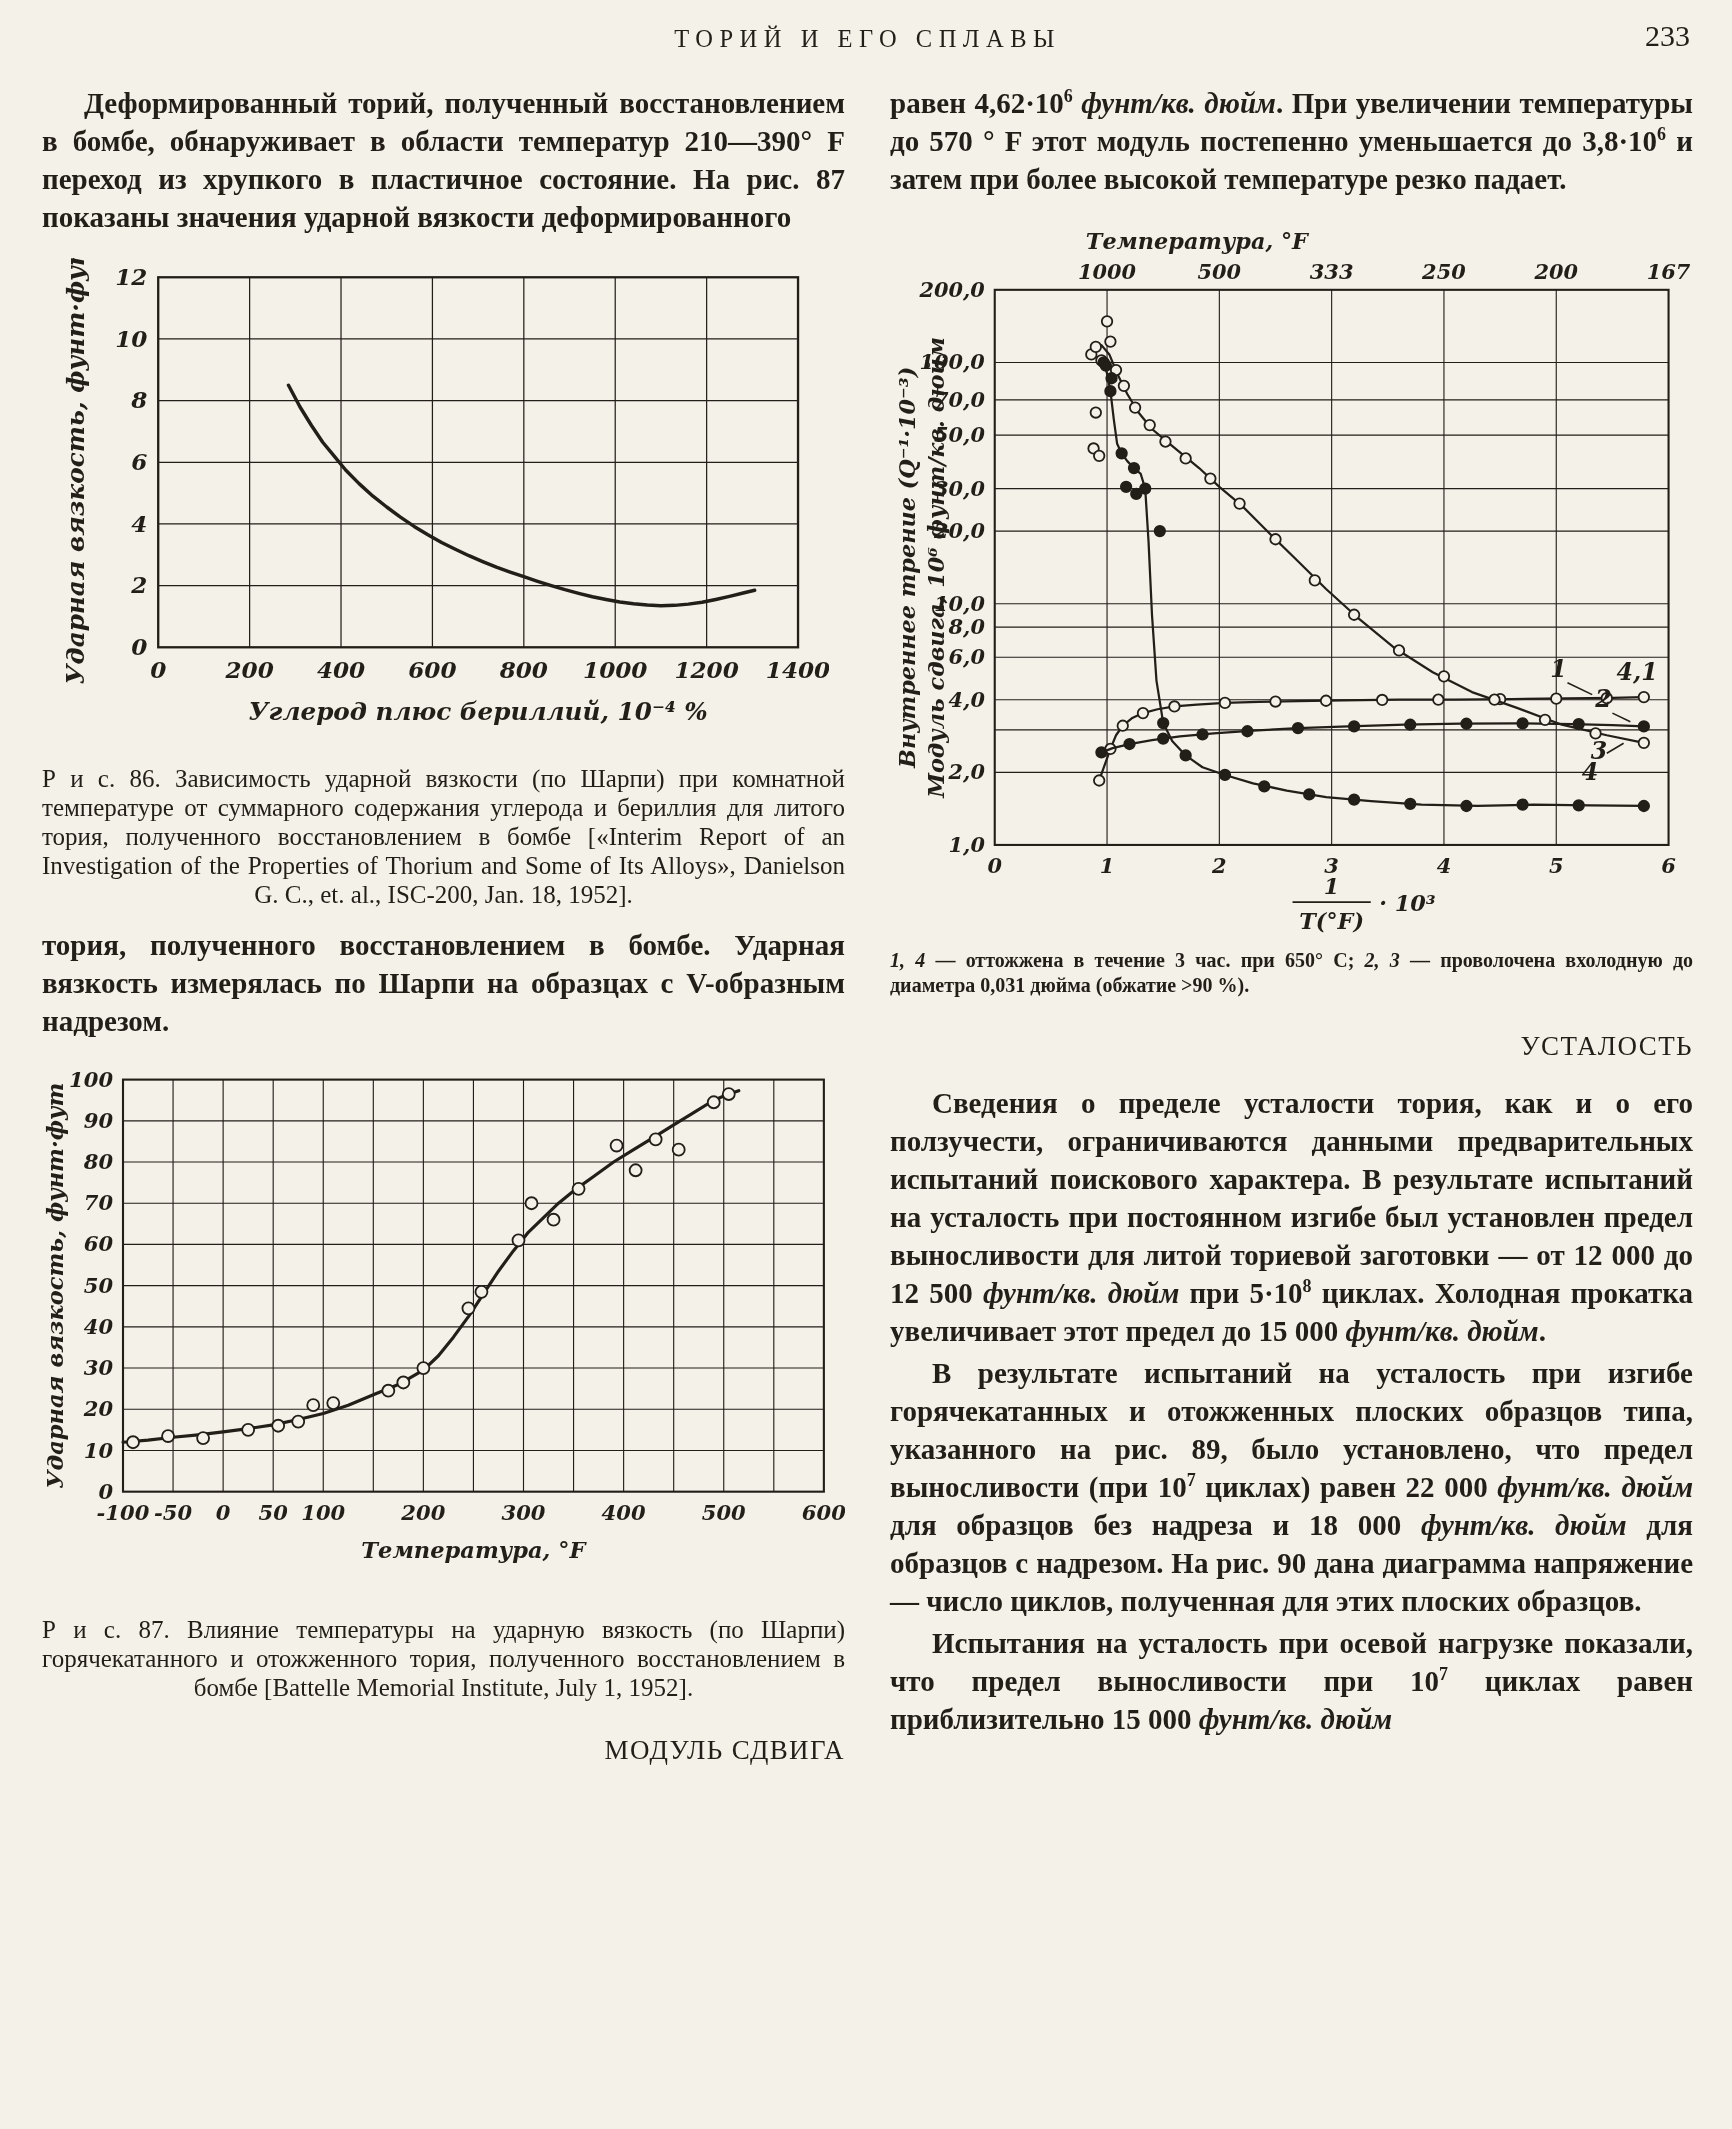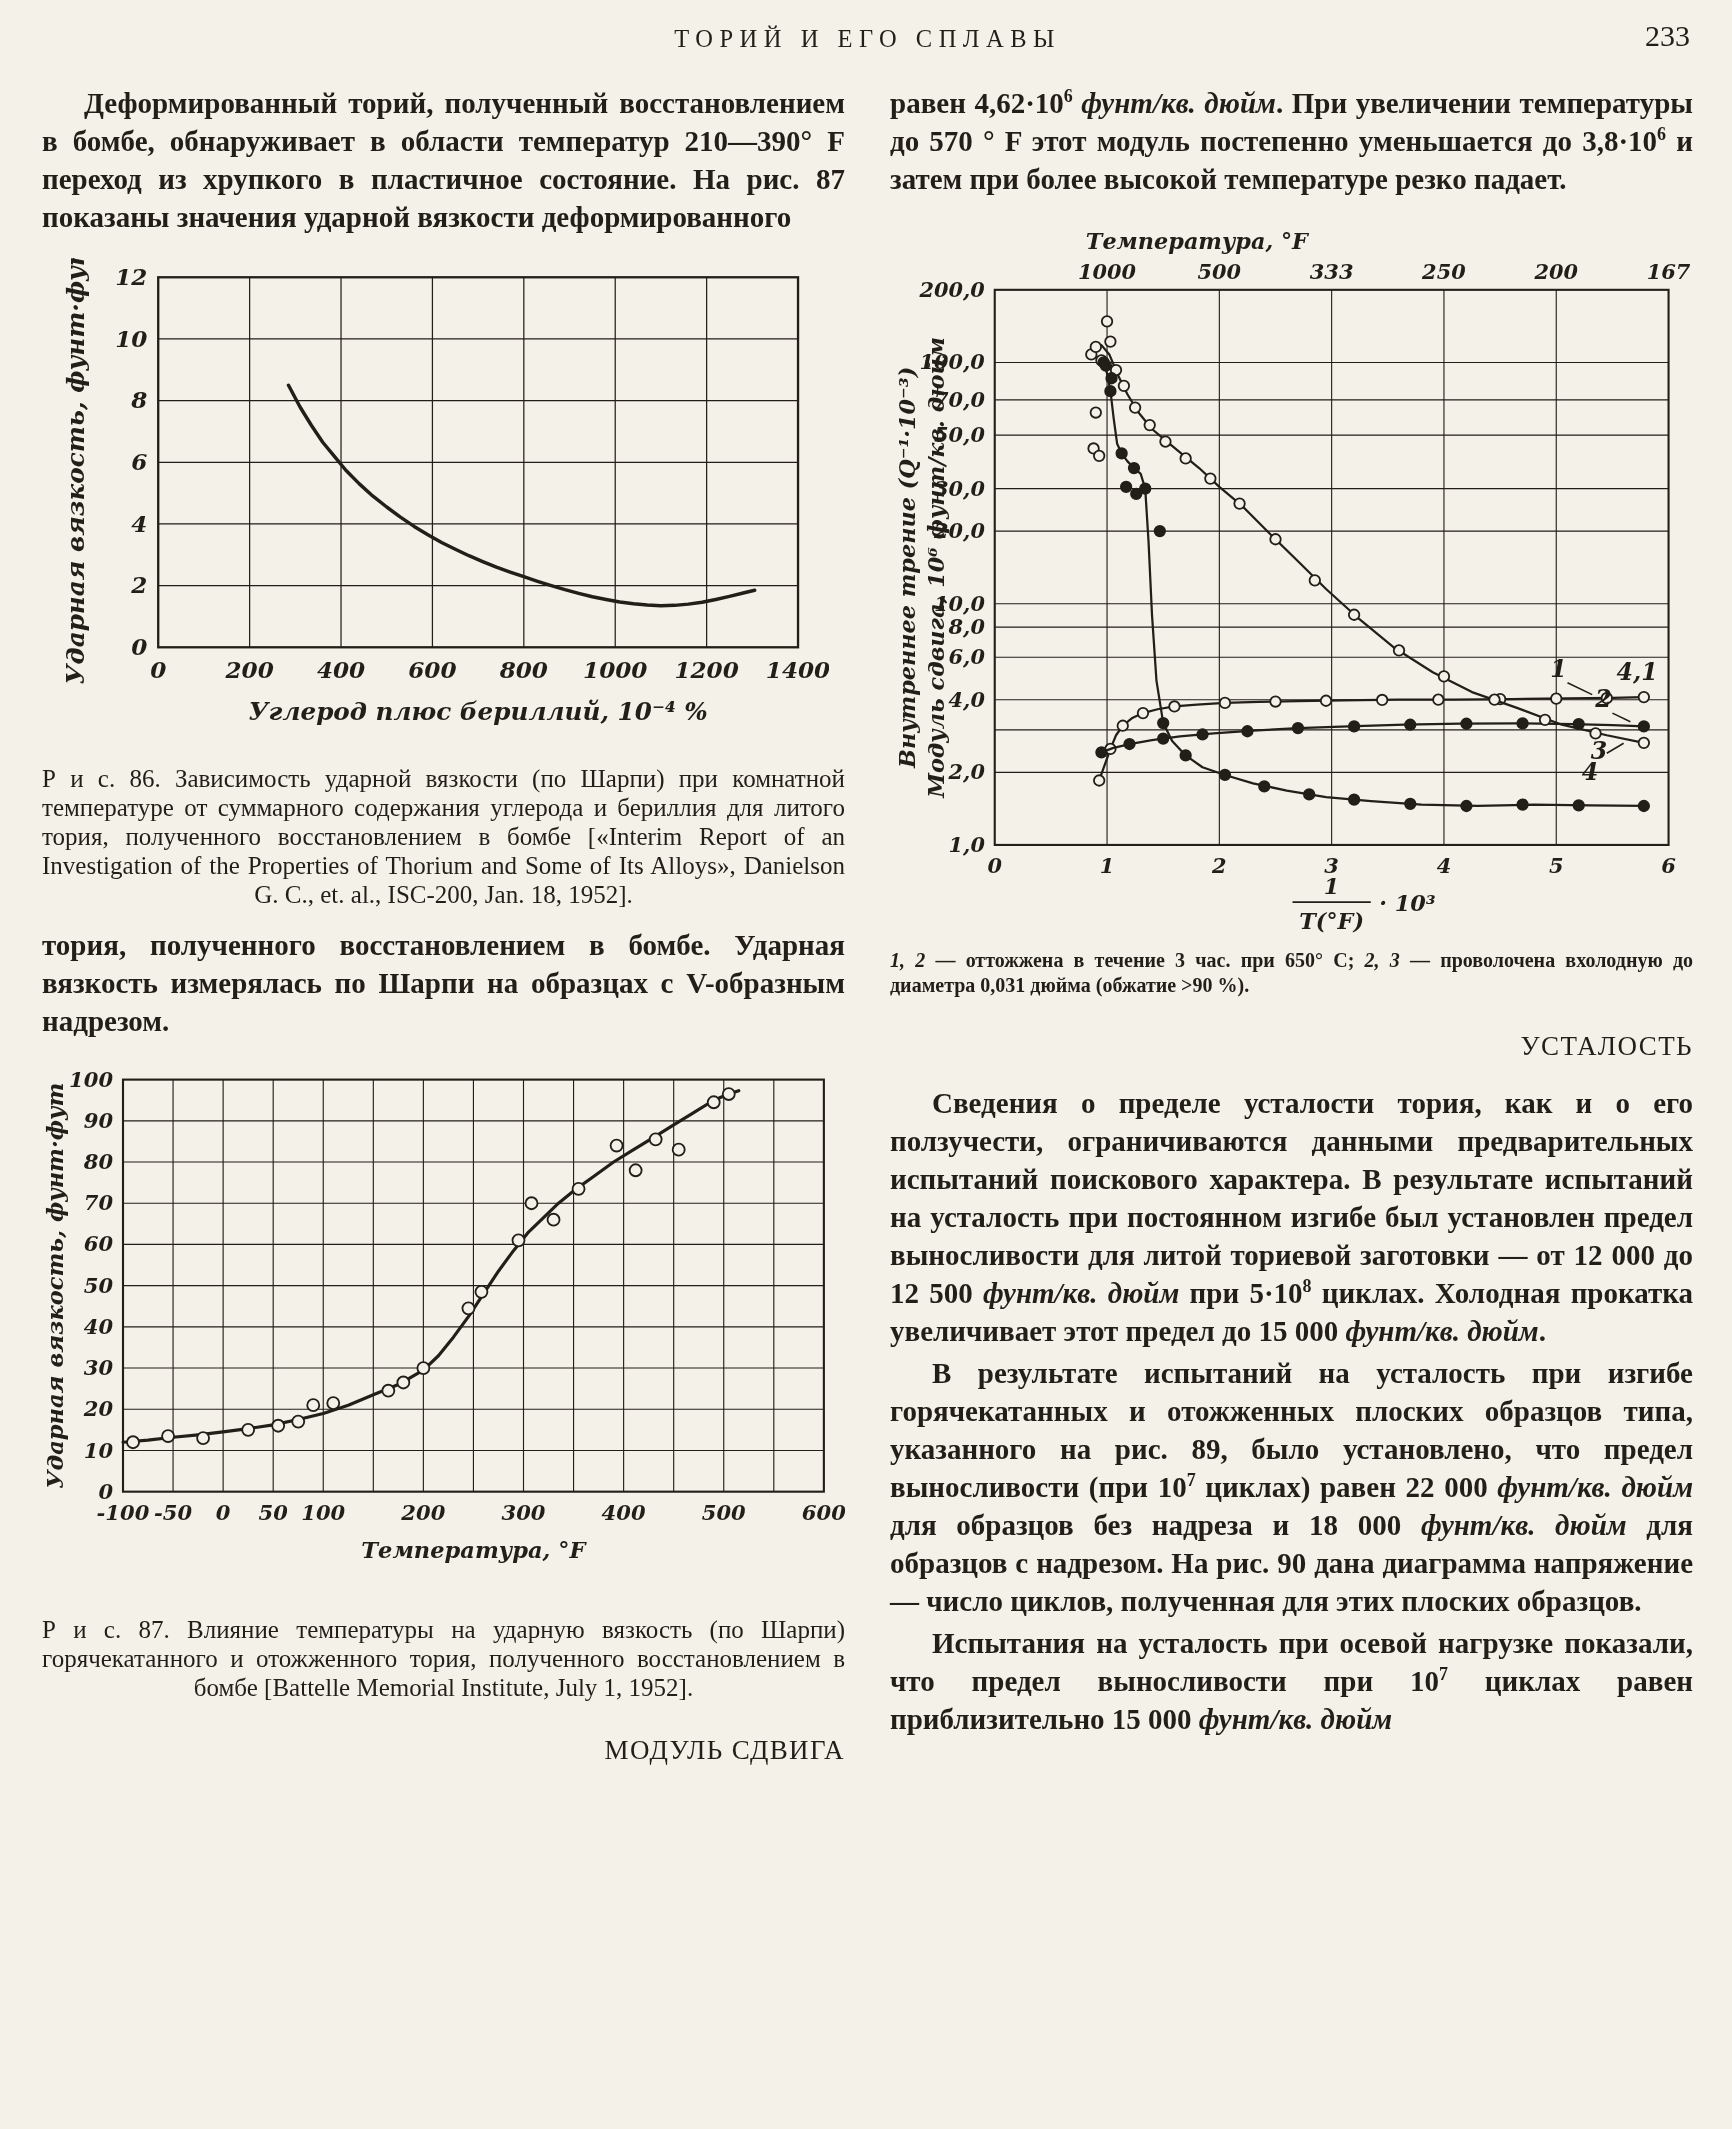"1, 2" i { text: 2 -> 4 }
